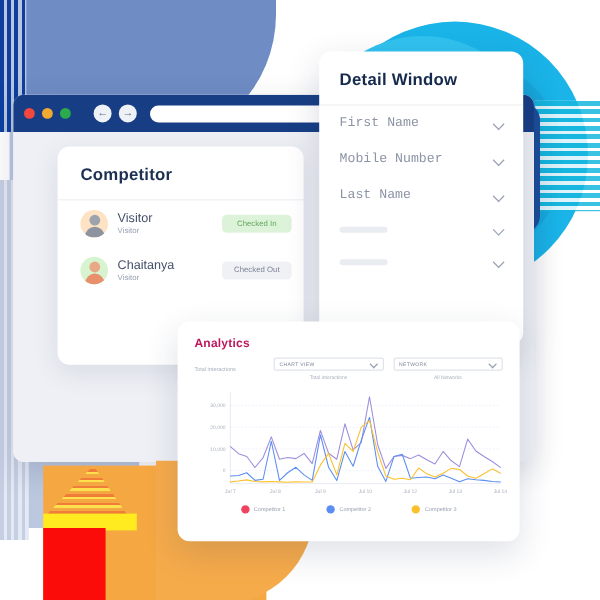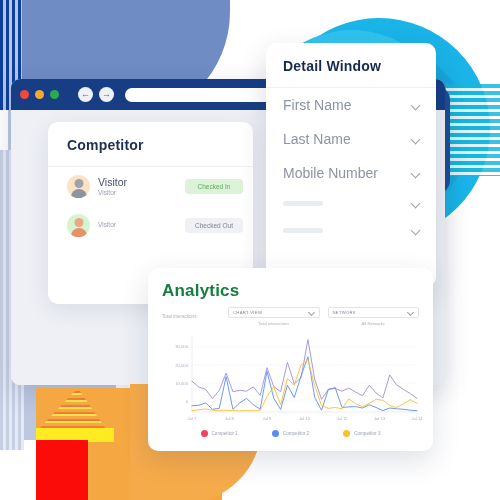"First Name" .detail-label { font-family: none -> Liberation Mono, monospace; font-size: 14px -> 11px }
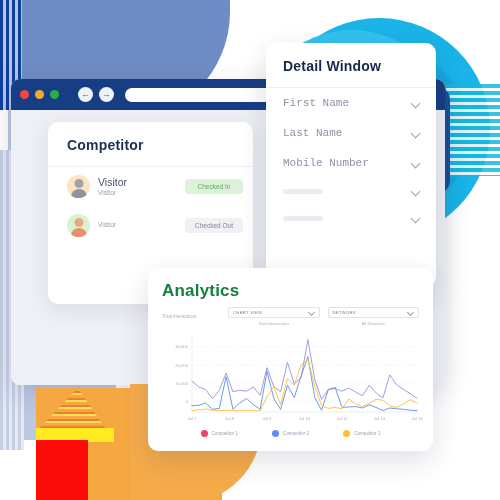"Last Name" div.detail-row { order: before "Mobile Number" -> after "Mobile Number" }
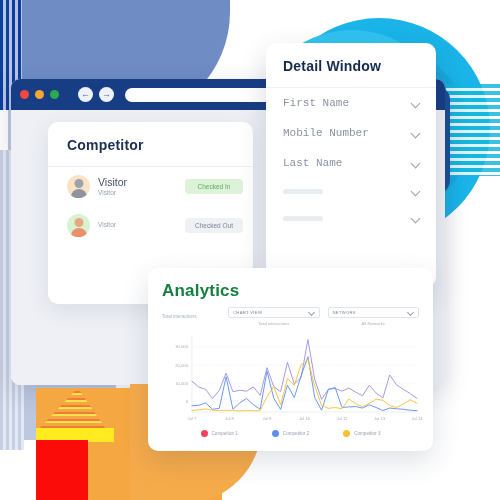"Chaitanya" span.act-name { html: none -> <span>Chaitanya</span> }
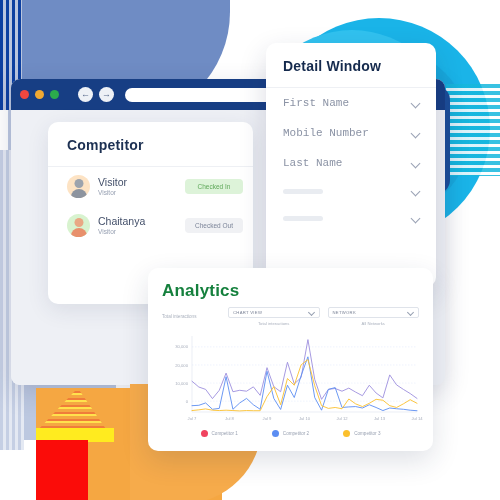"Analytics" .analytics-title { color: #15803d -> #be185d; font-size: 17px -> 10px }
